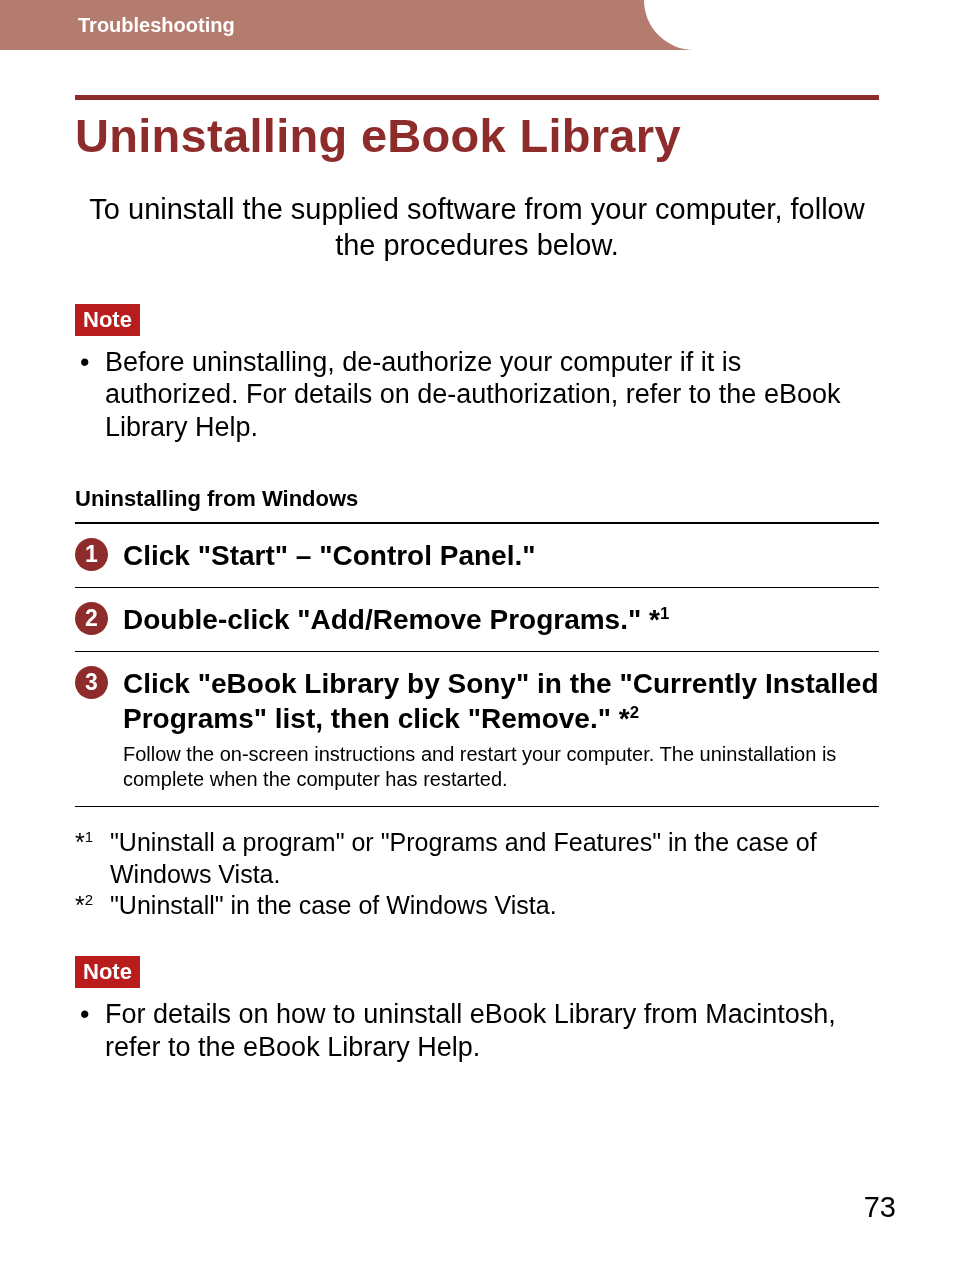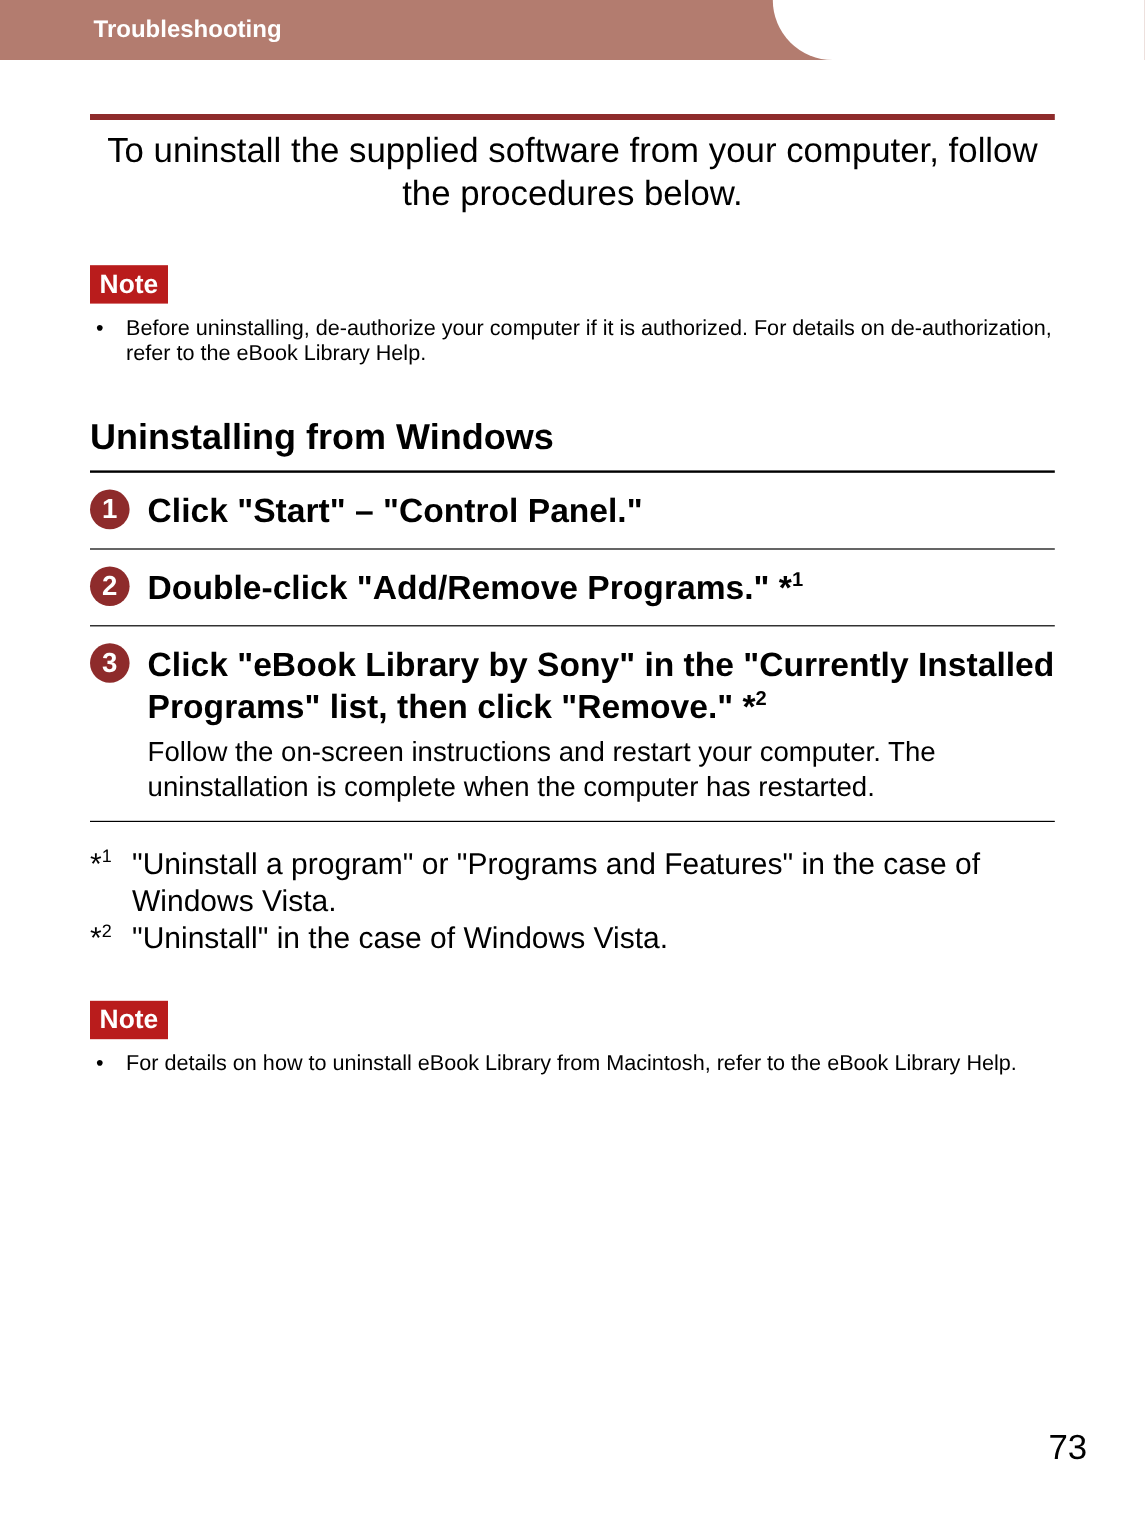"Uninstalling eBook Library" h1.title { html: none -> <h1>Uninstalling eBook Library</h1> }
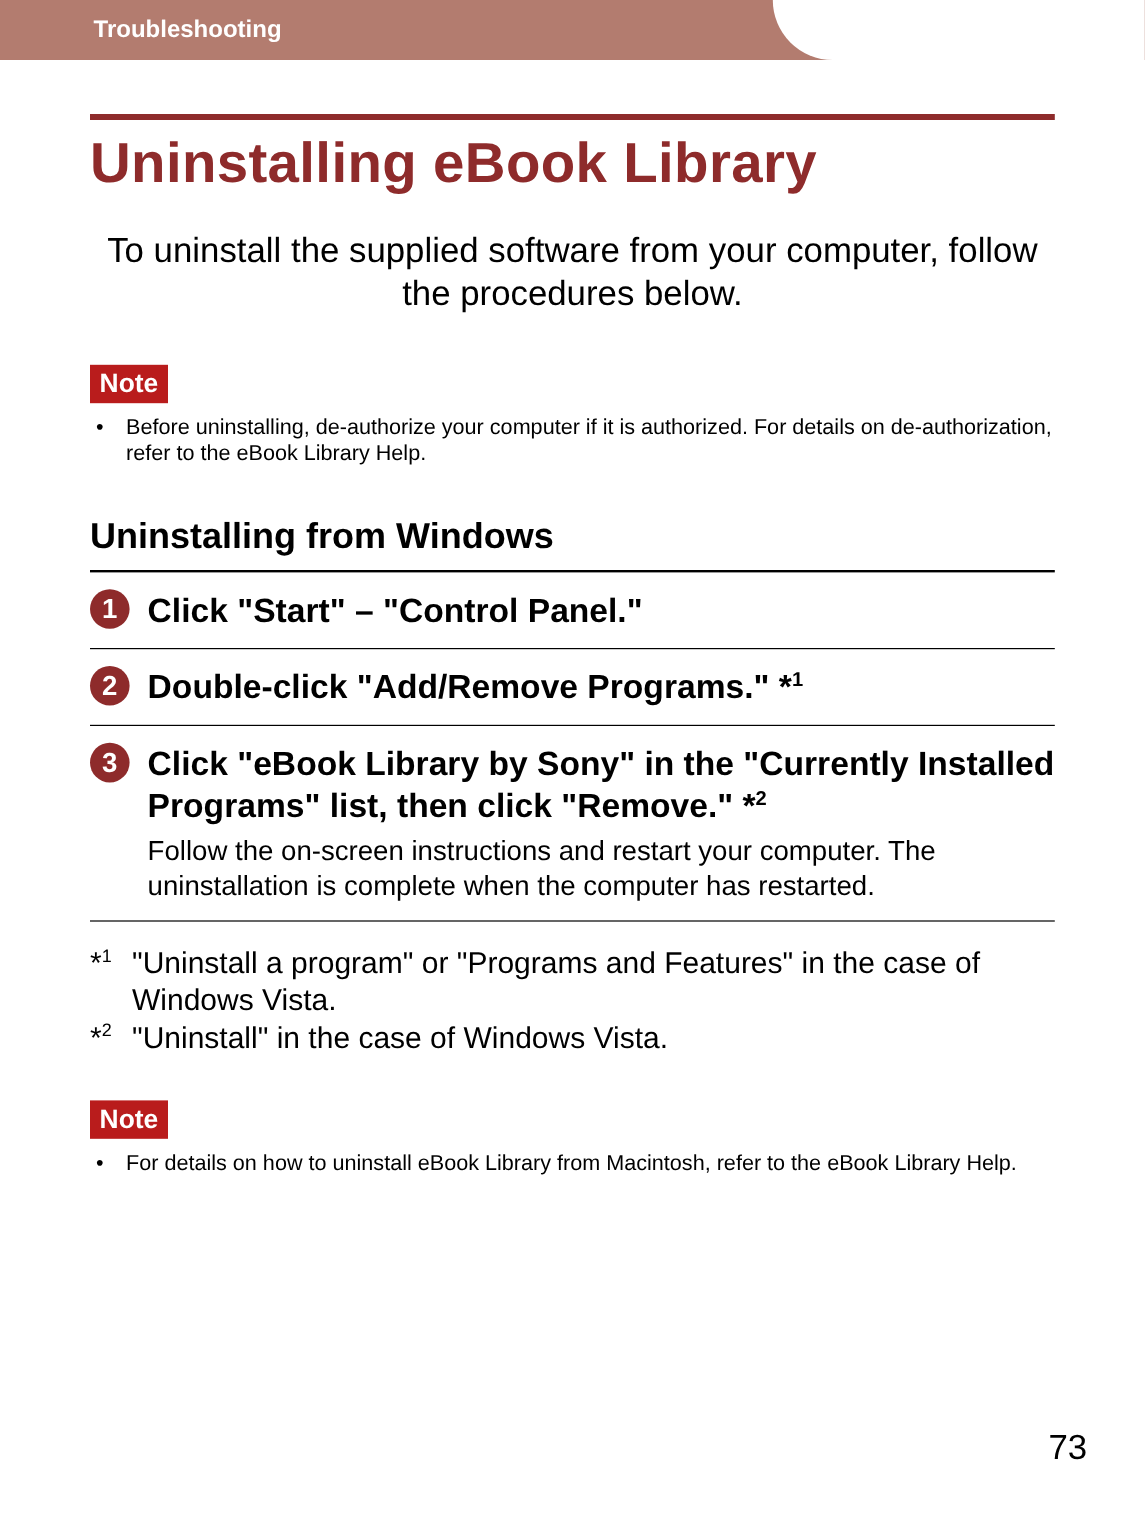"Before uninstalling, de-authorize your" .note-list li { font-size: 18px -> 27px }
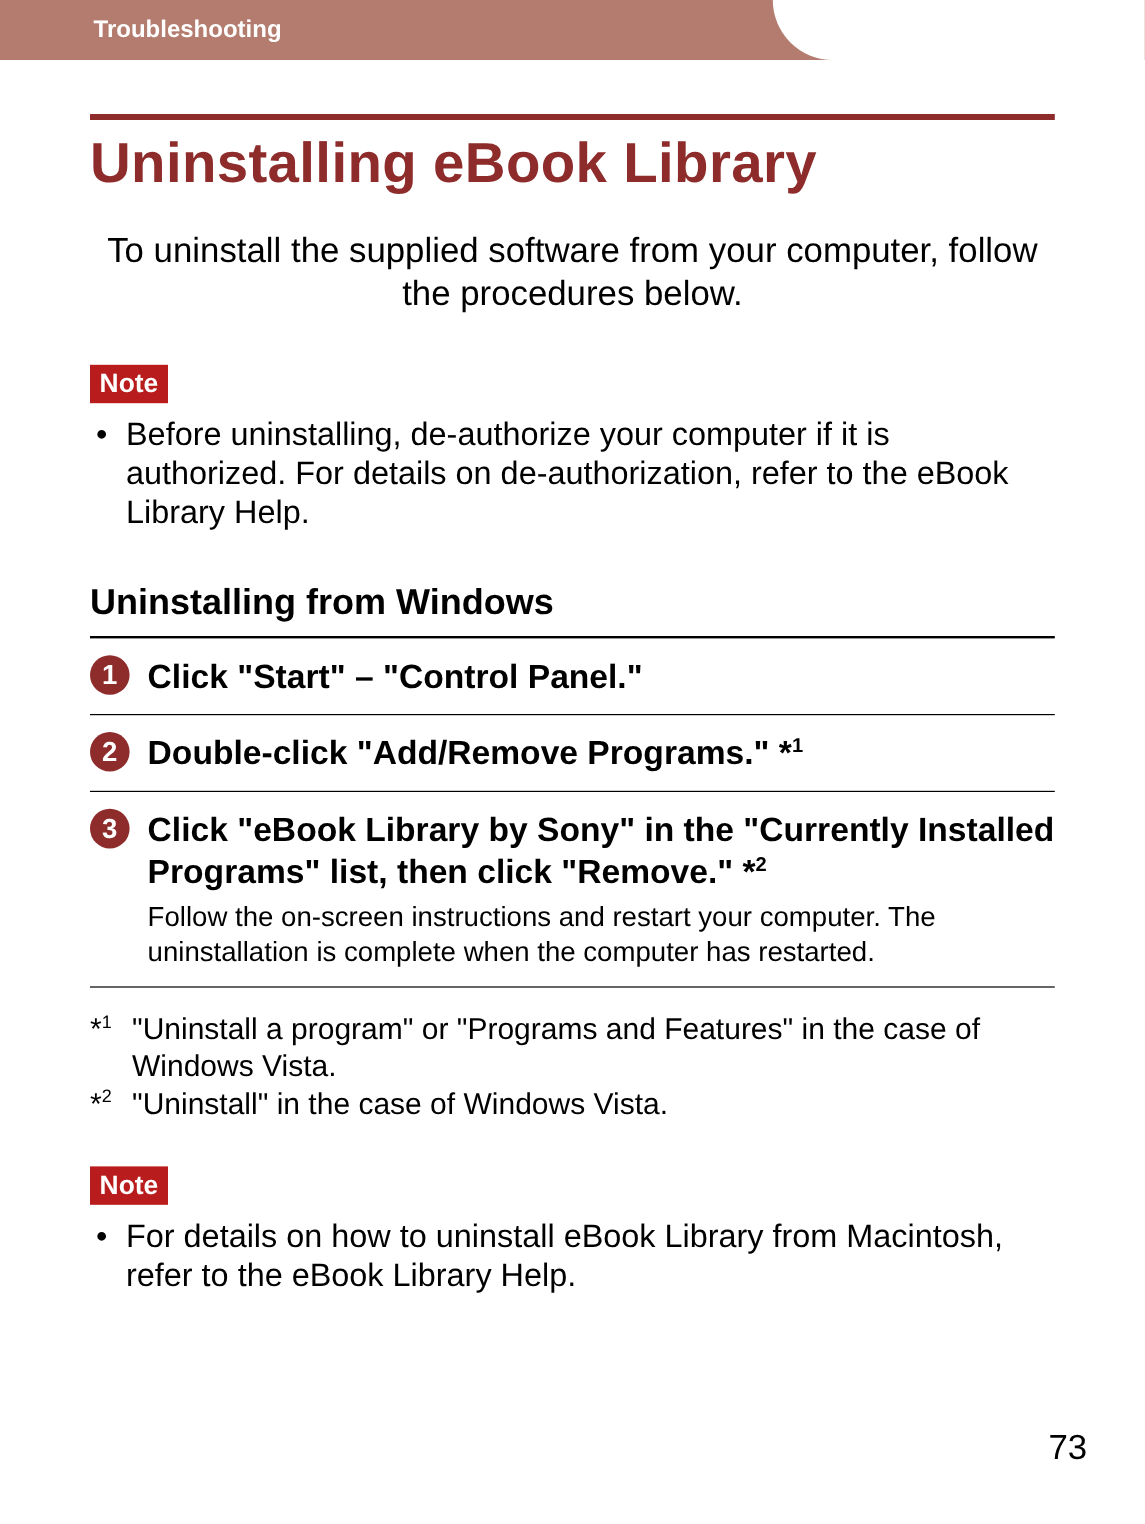"Uninstalling from Windows" .subheading { font-size: 30px -> 22px }
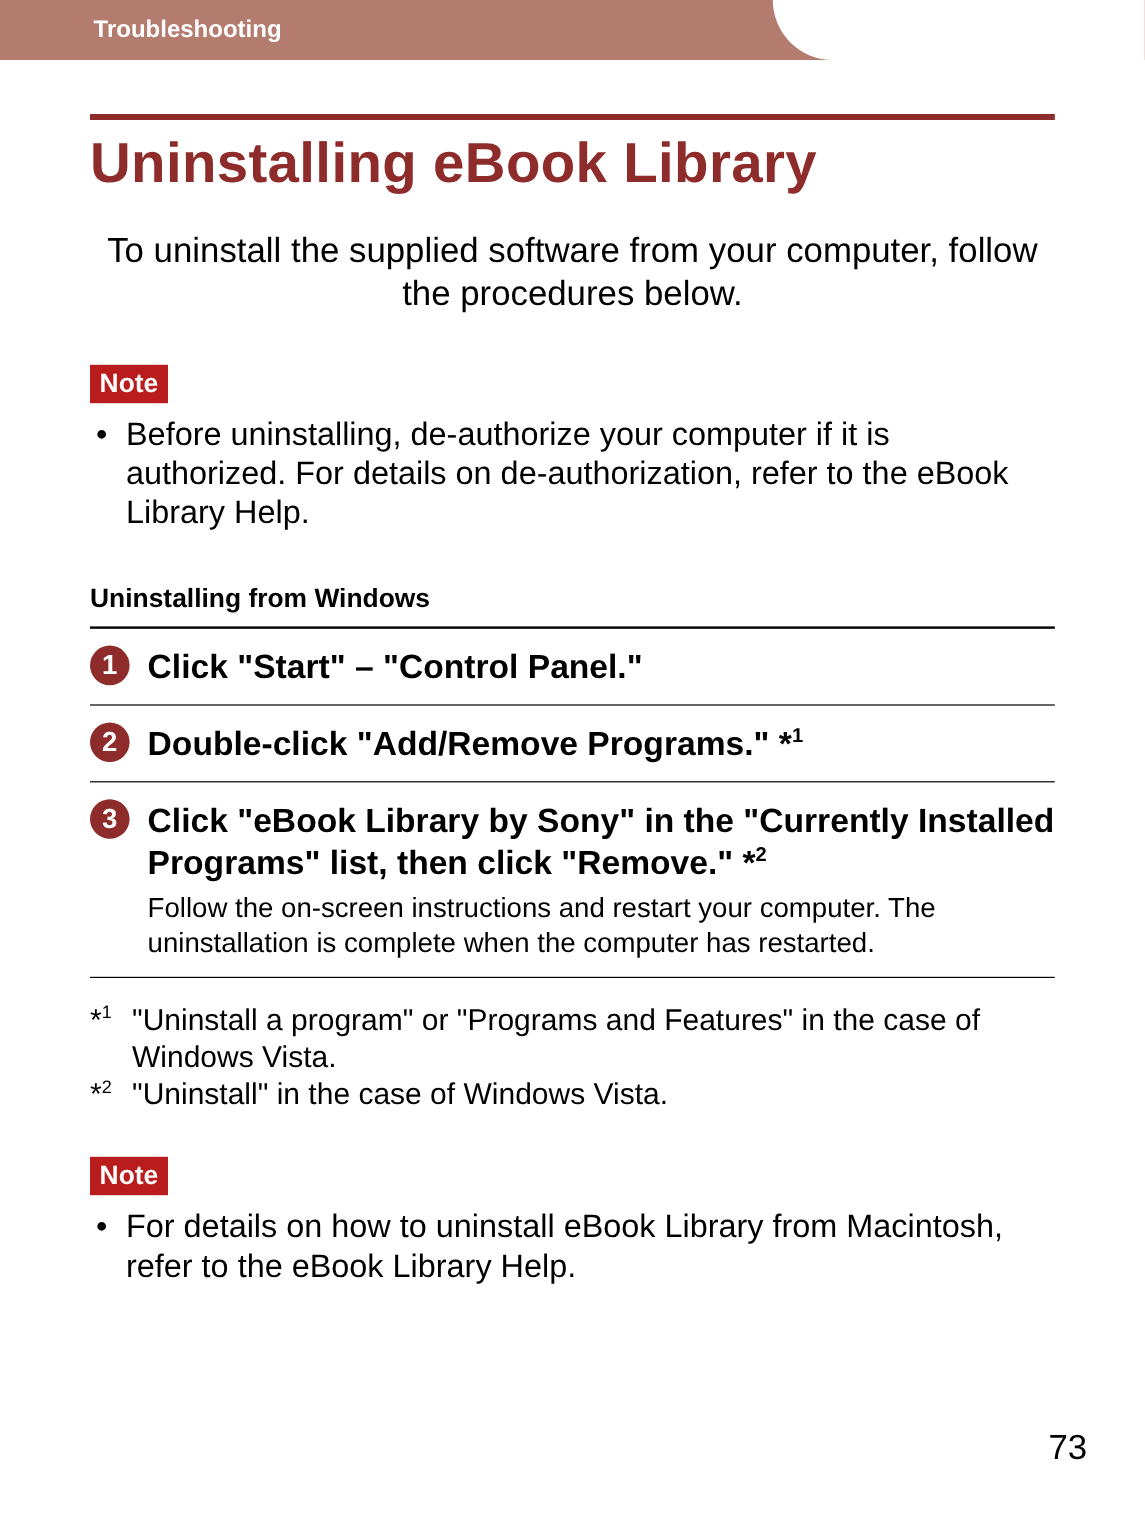"Follow the on-screen instructions and" .step-body { font-size: 23px -> 20px }
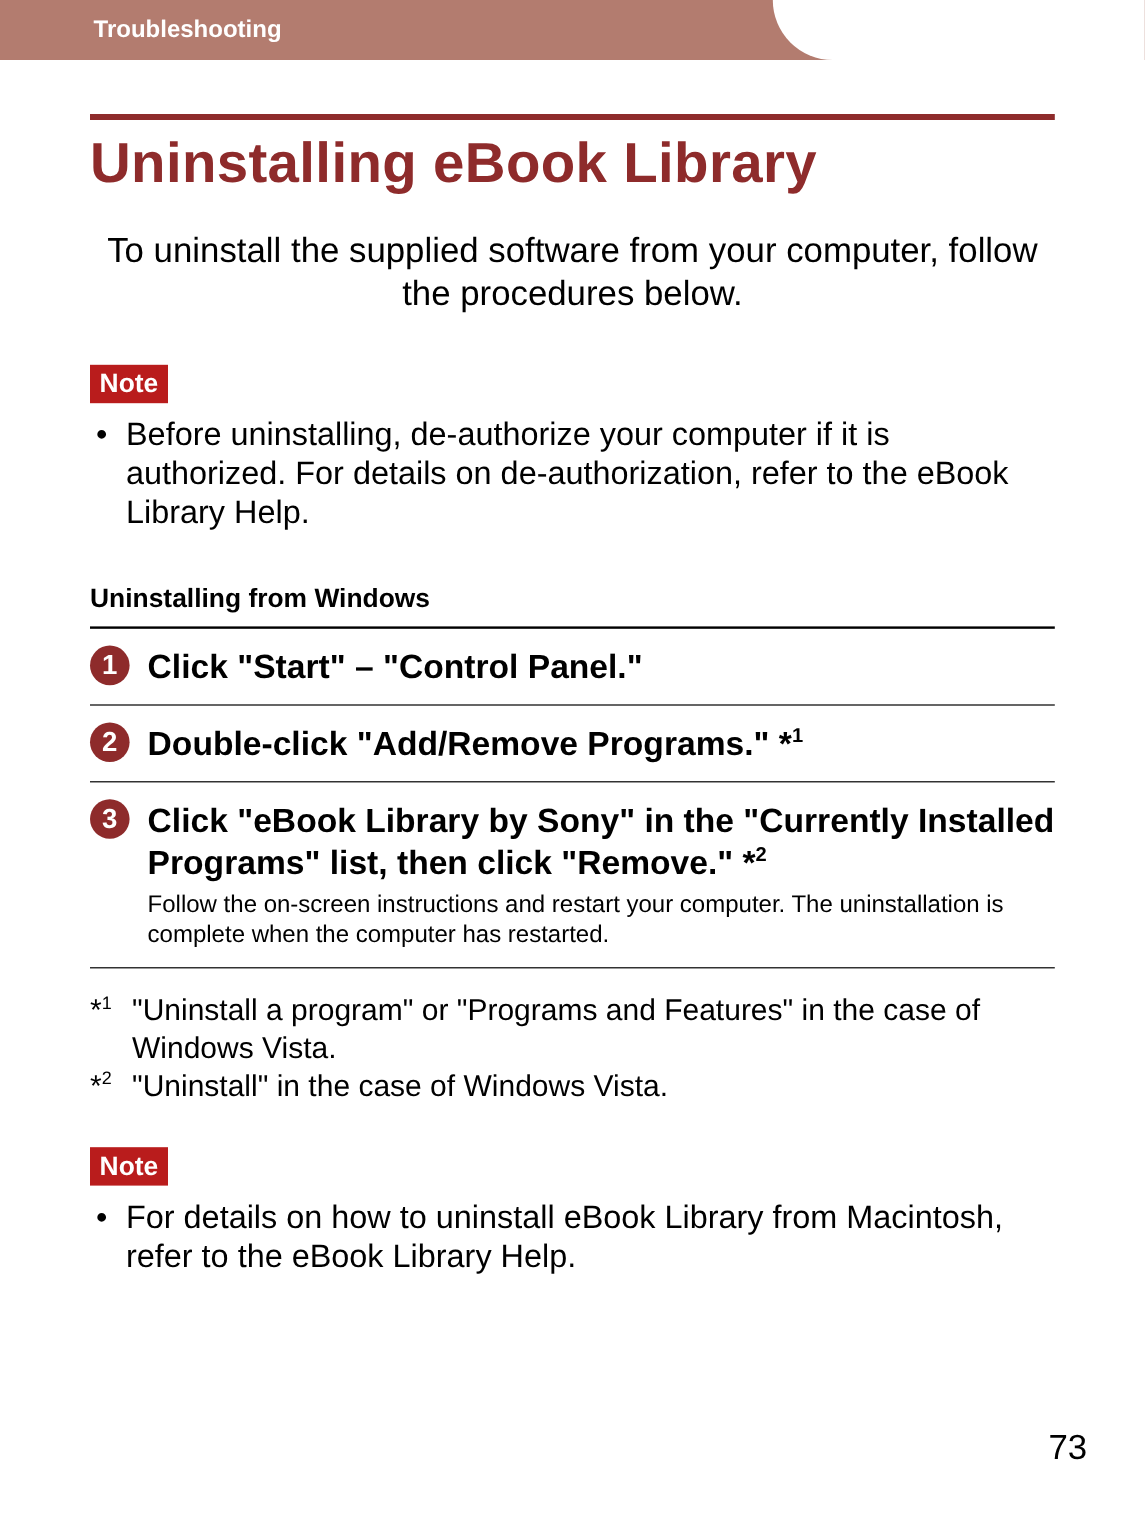"73" .page-number { right: 48px -> 58px }
